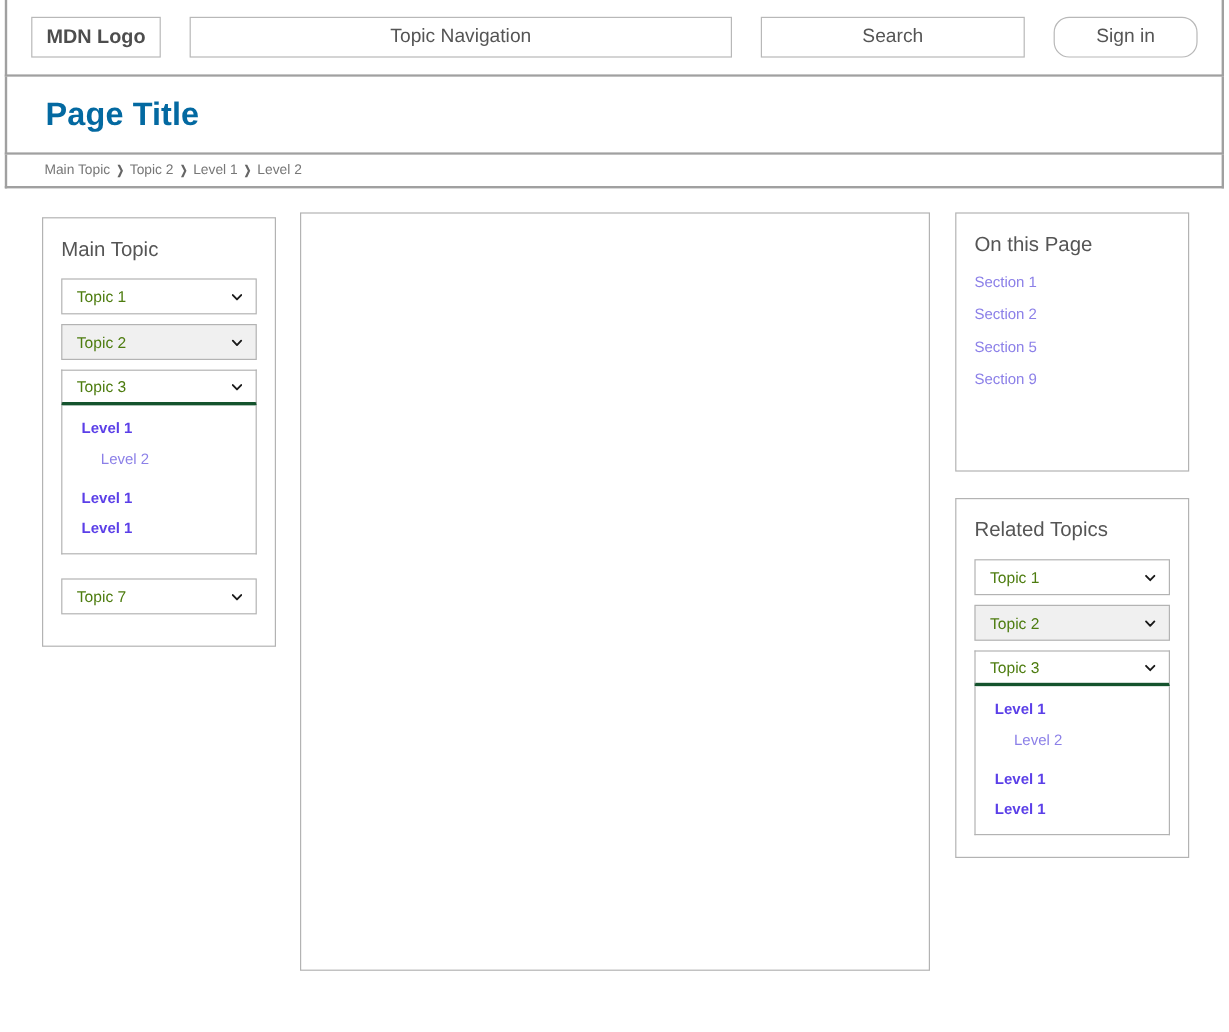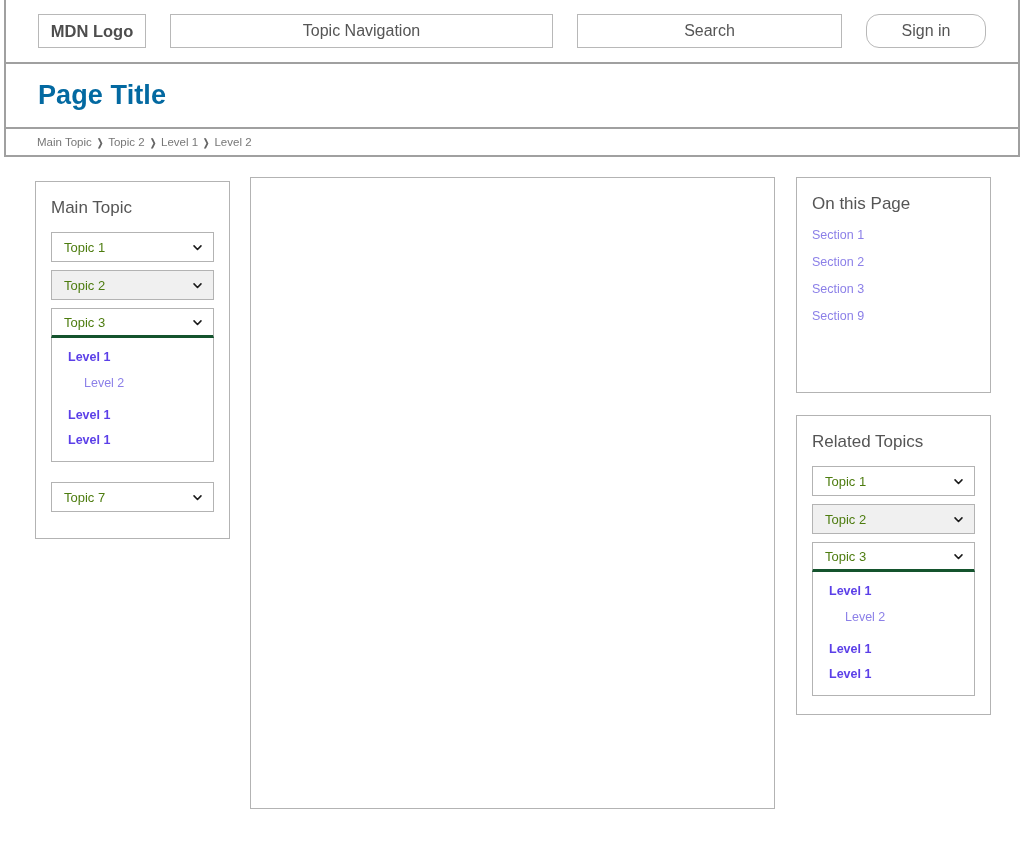"MDN Logo" .header-row { padding: 0 32px -> 0 20px }
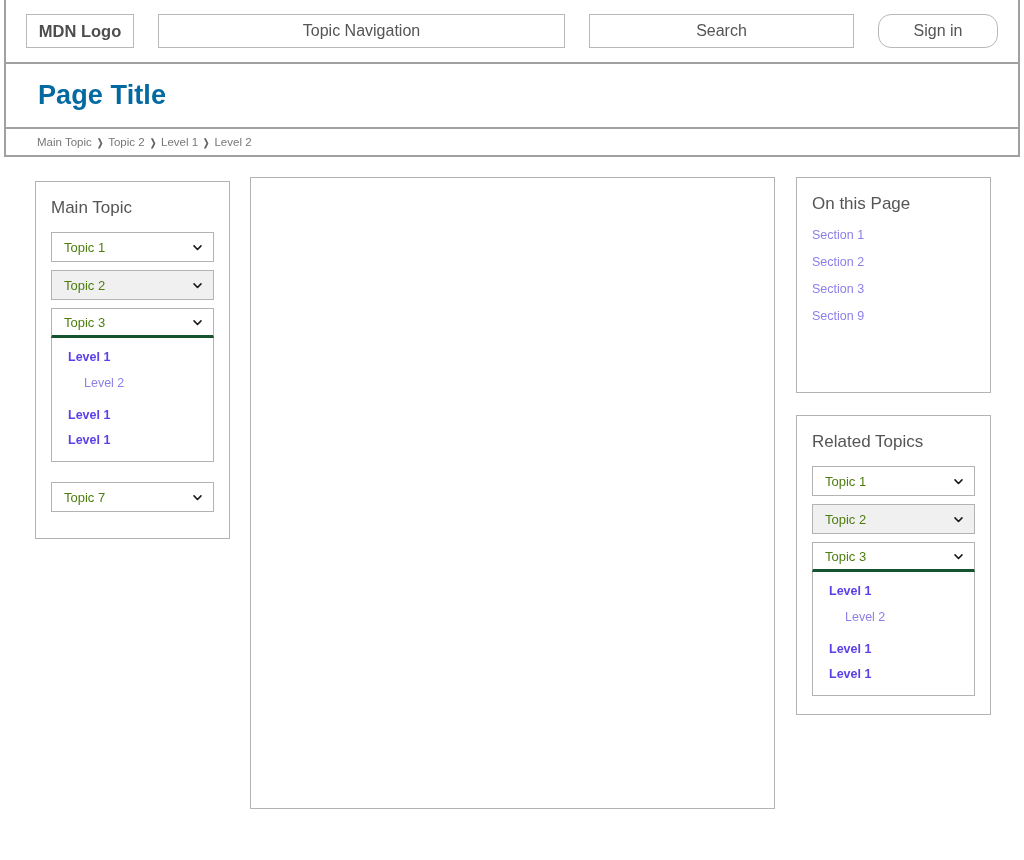"Search" .hbox-search { width: 265px -> 220px }
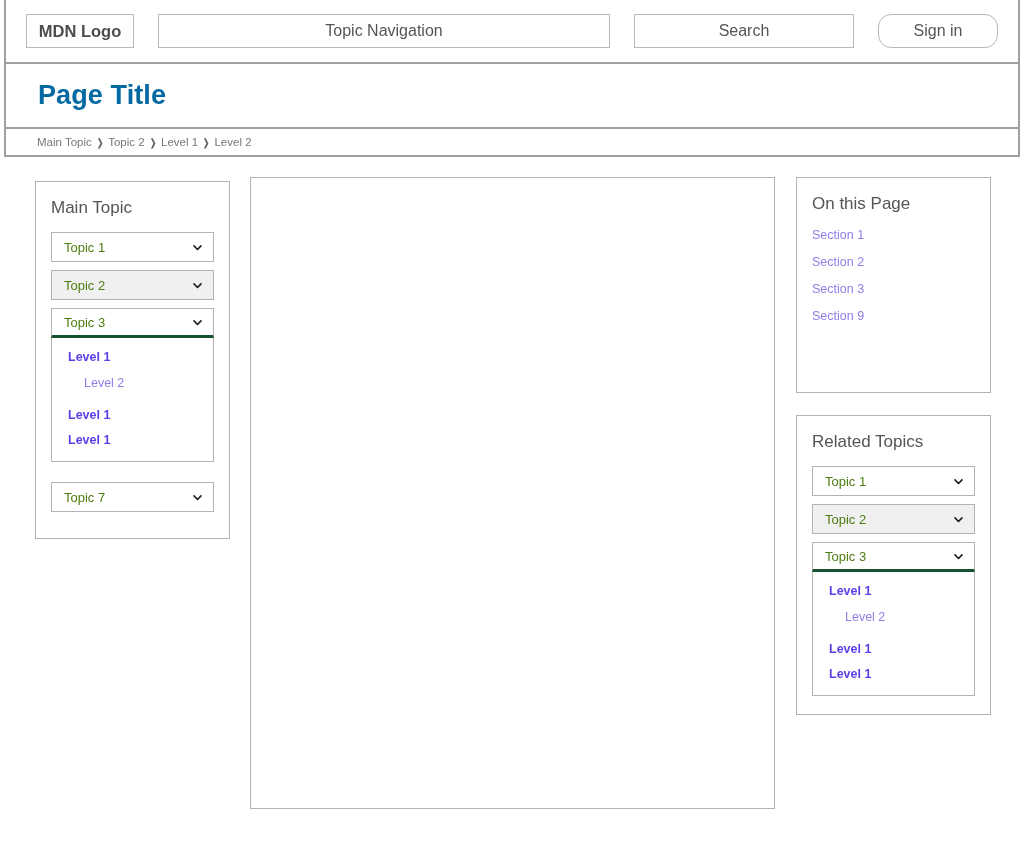"Section 3" a.toc-link { text: 3 -> 5 }
